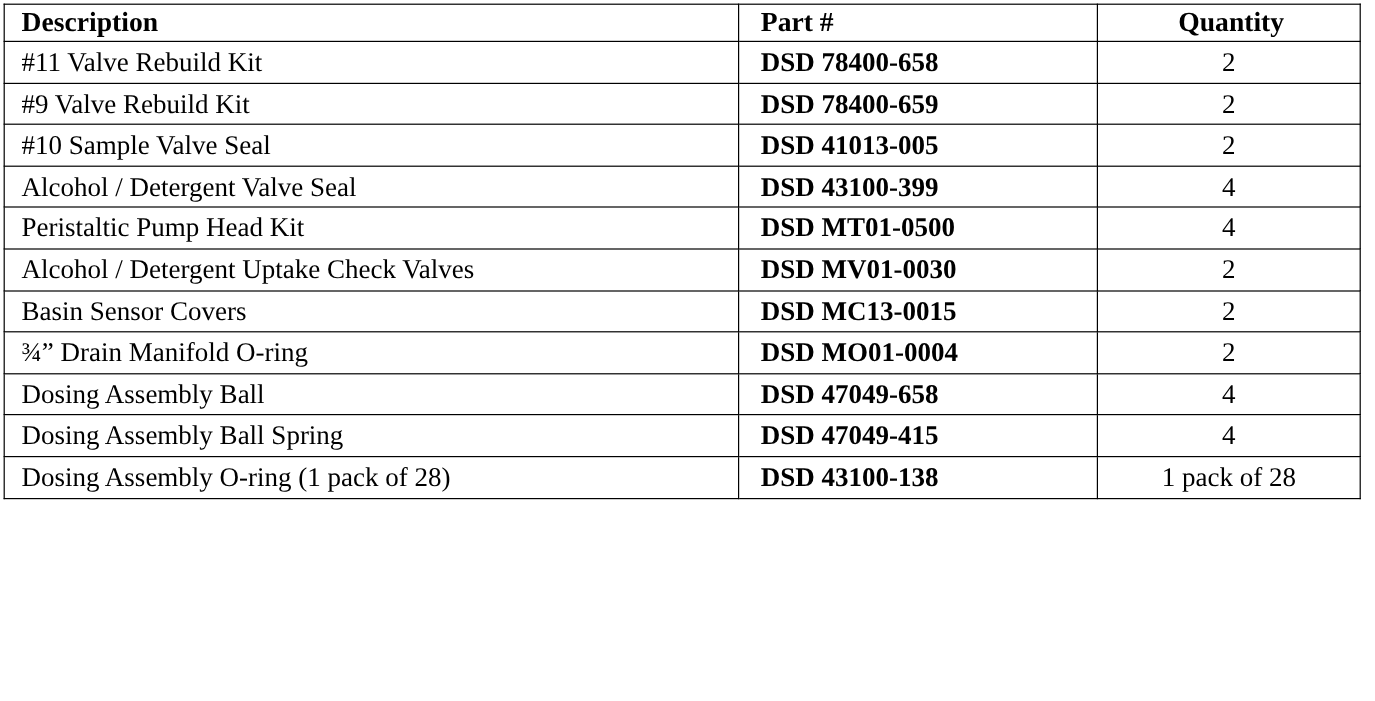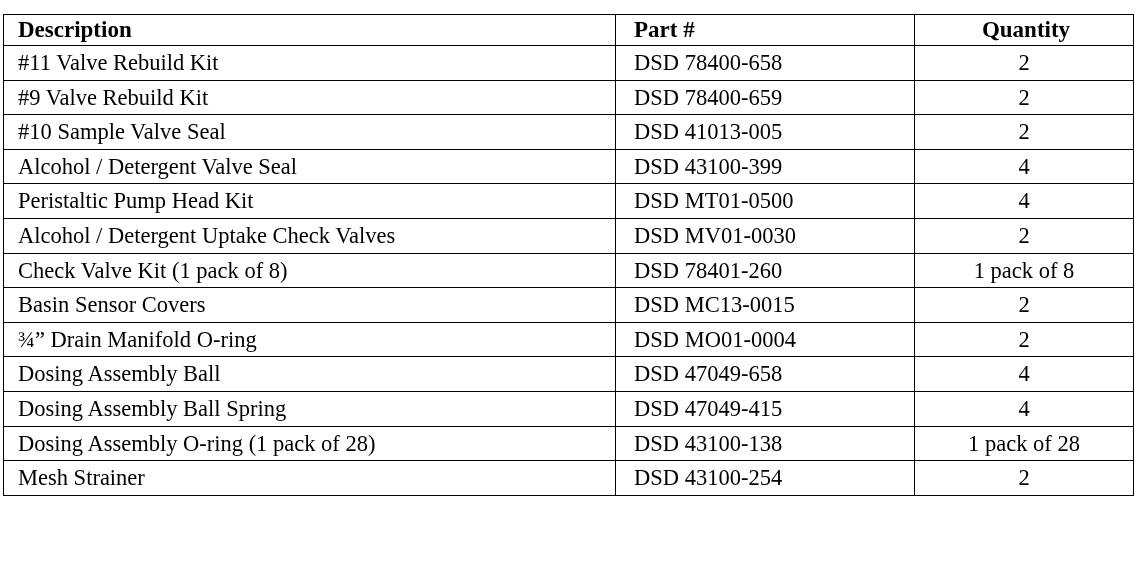"Description" #parts-table-wrap { top: 14px -> 3px }
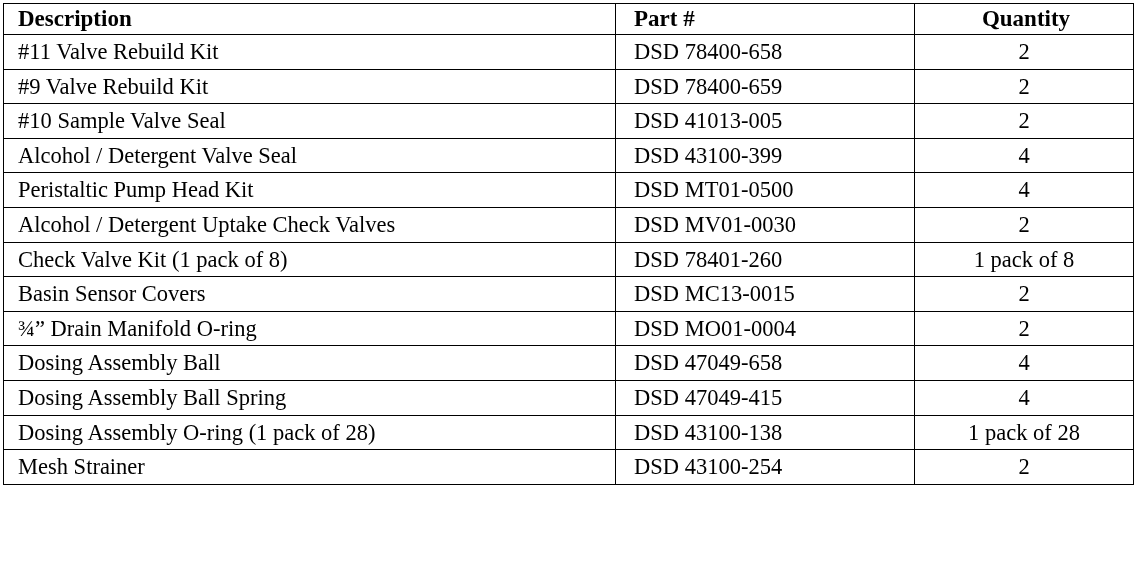"DSD 78400-658" table#parts-table tbody td.d-part { font-weight: none -> bold }
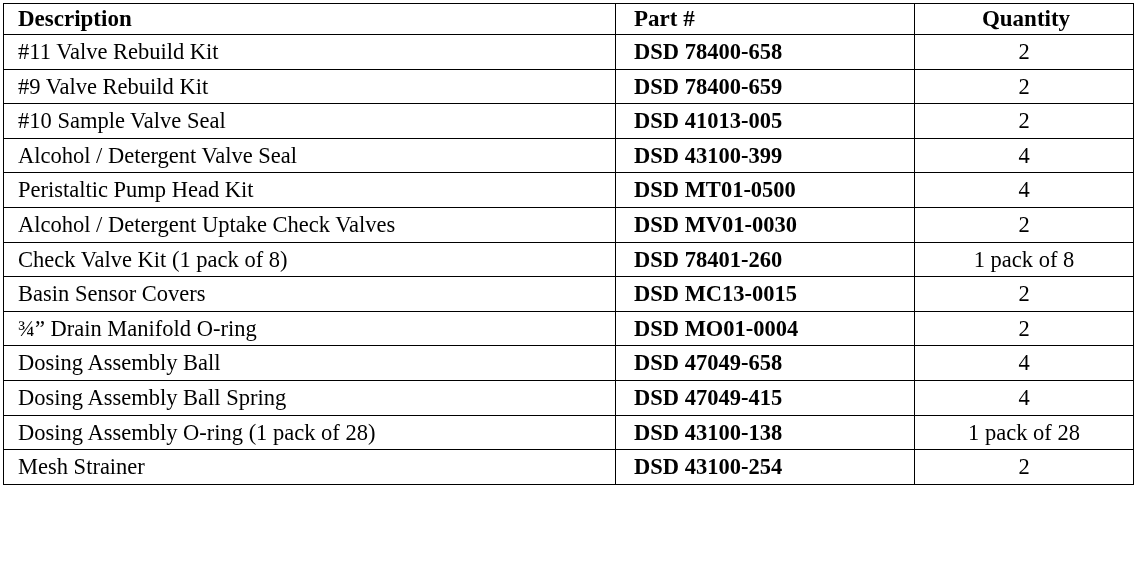"Check Valve Kit (1 pack" tr { html: <tr> <td>Check Valve Kit (1 pack of 8)</td> <td>DSD 78401-260</td> <td>1 pack of 8</td> </tr> -> none }
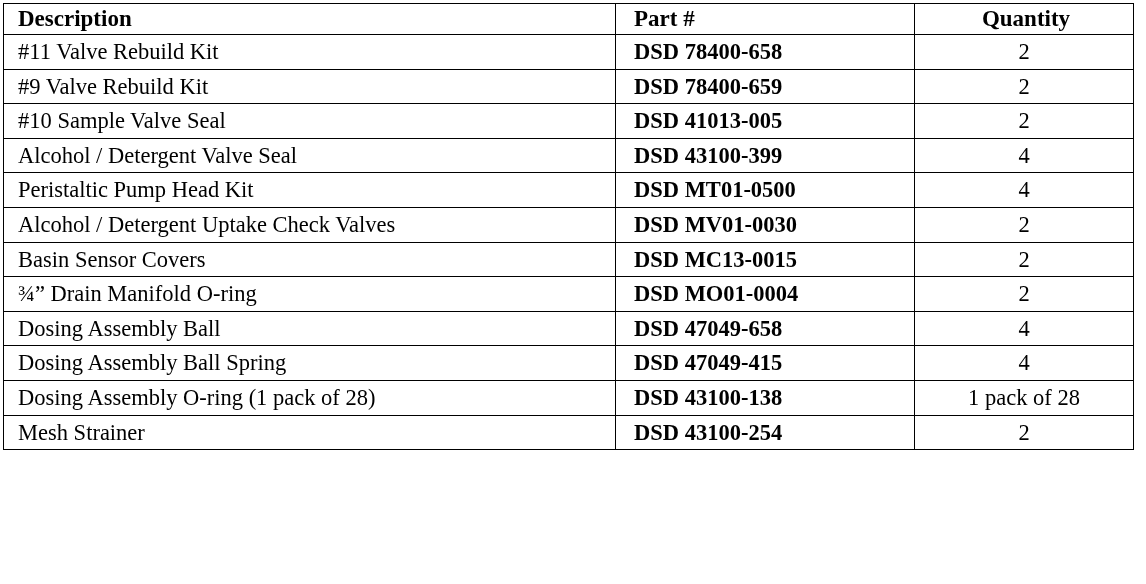"Mesh Strainer" tr { html: <tr> <td>Mesh Strainer</td> <td>DSD 43100-254</td> <td>2</td> </tr> -> none }
